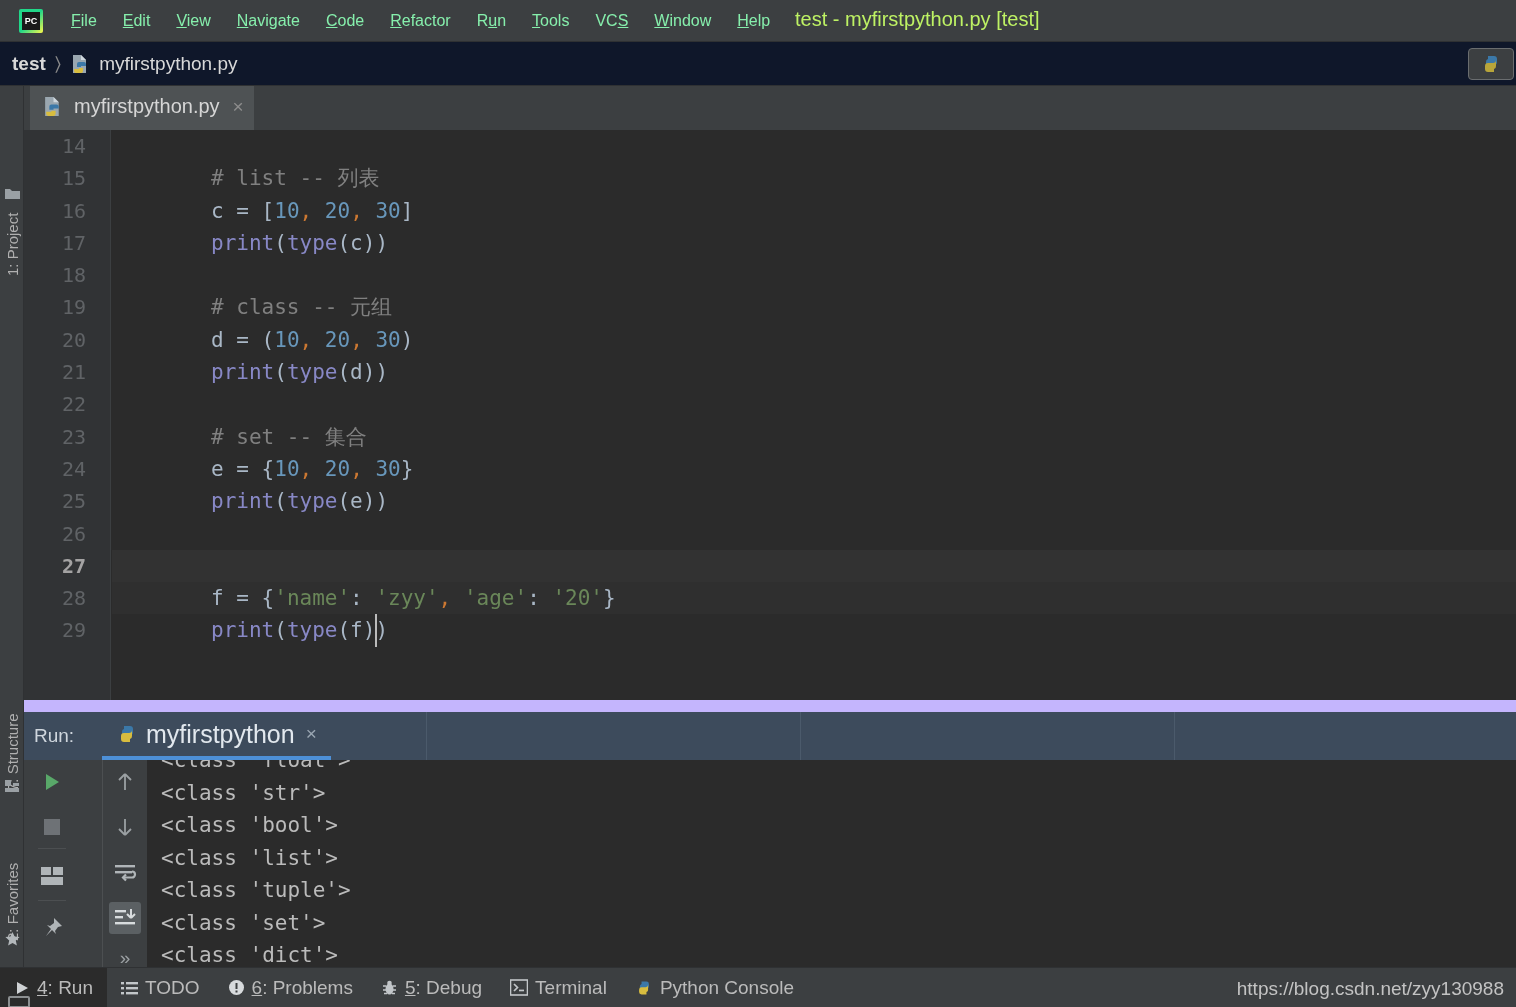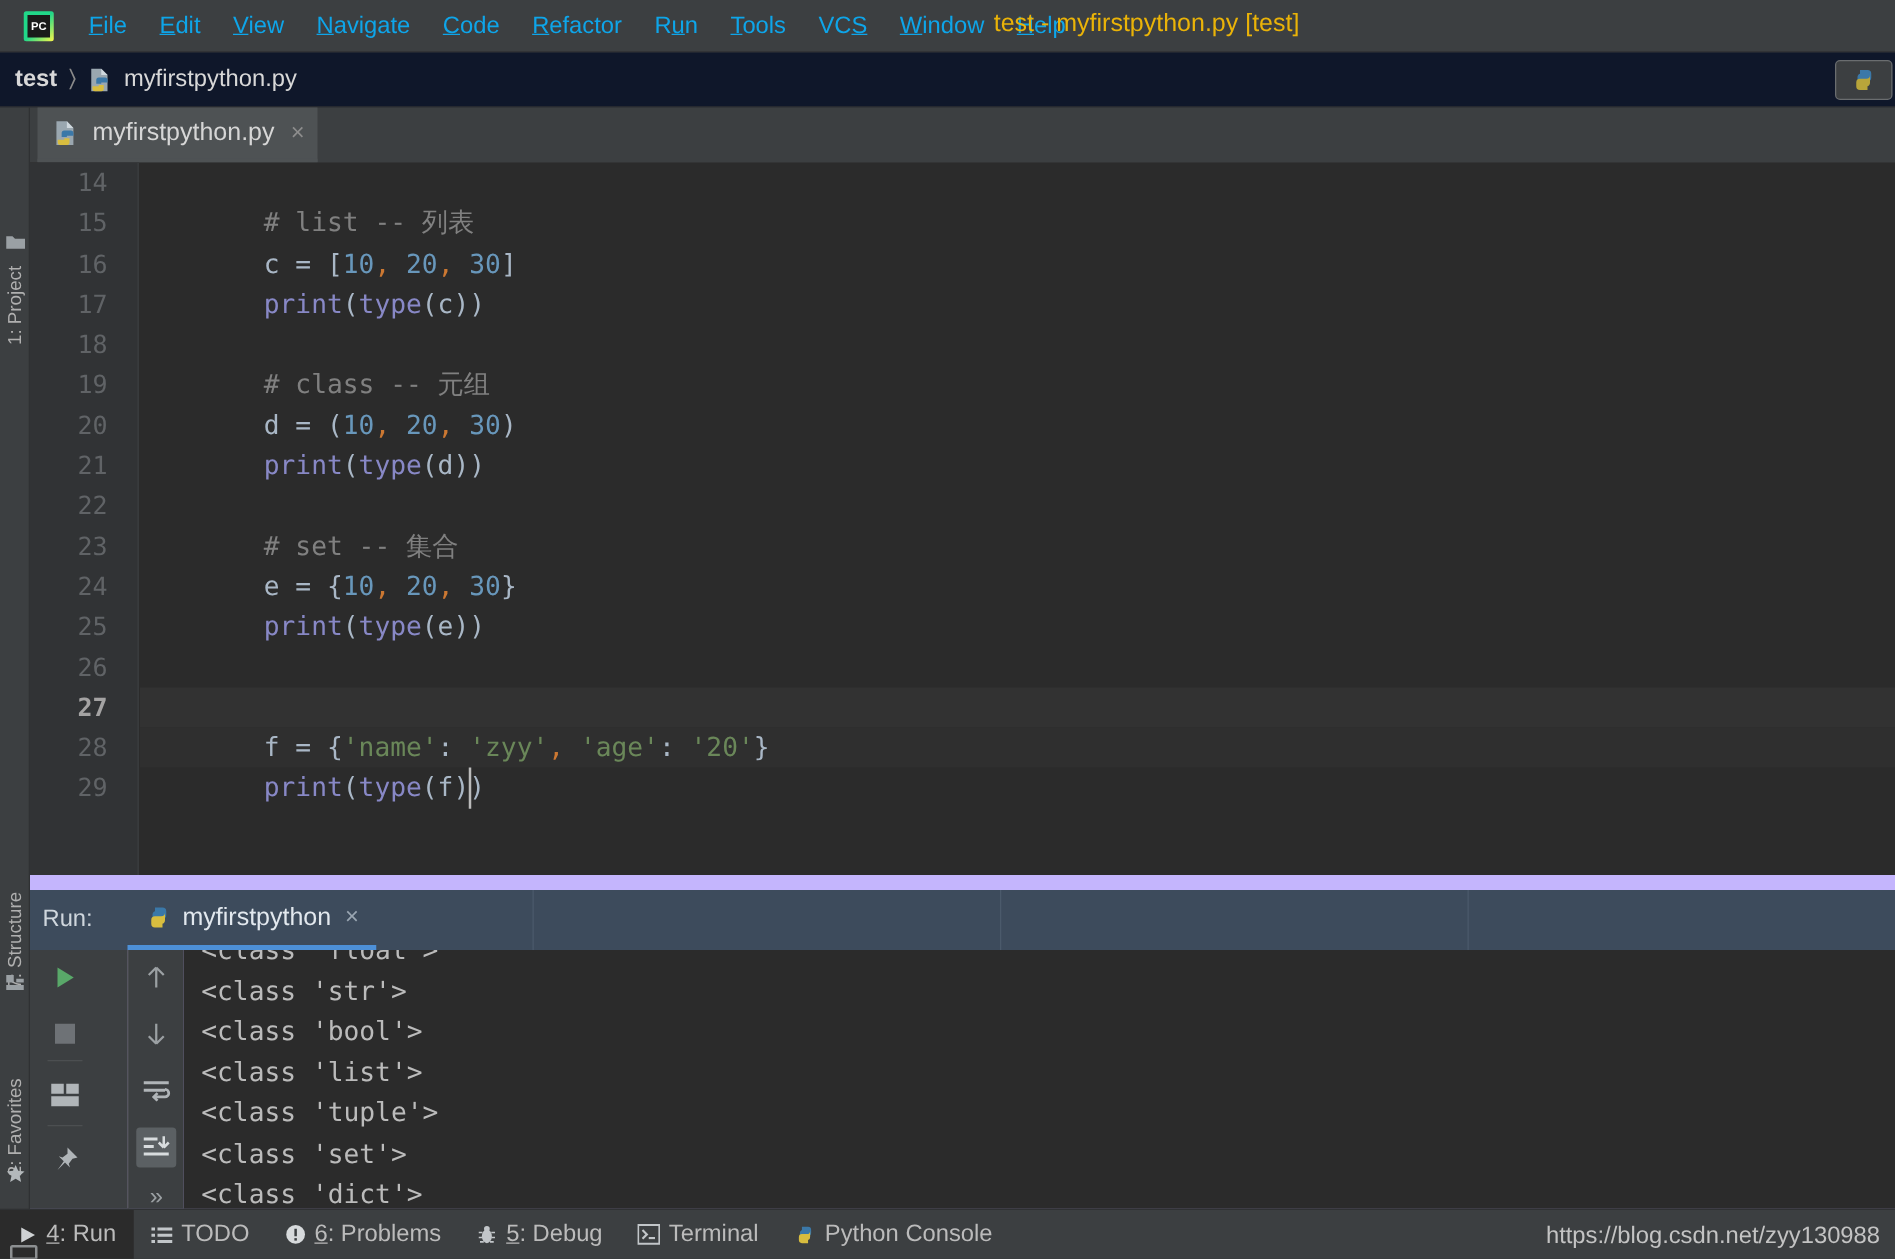"File" .menu-item { color: #0ea5e9 -> #86efac; font-size: 19px -> 16px }
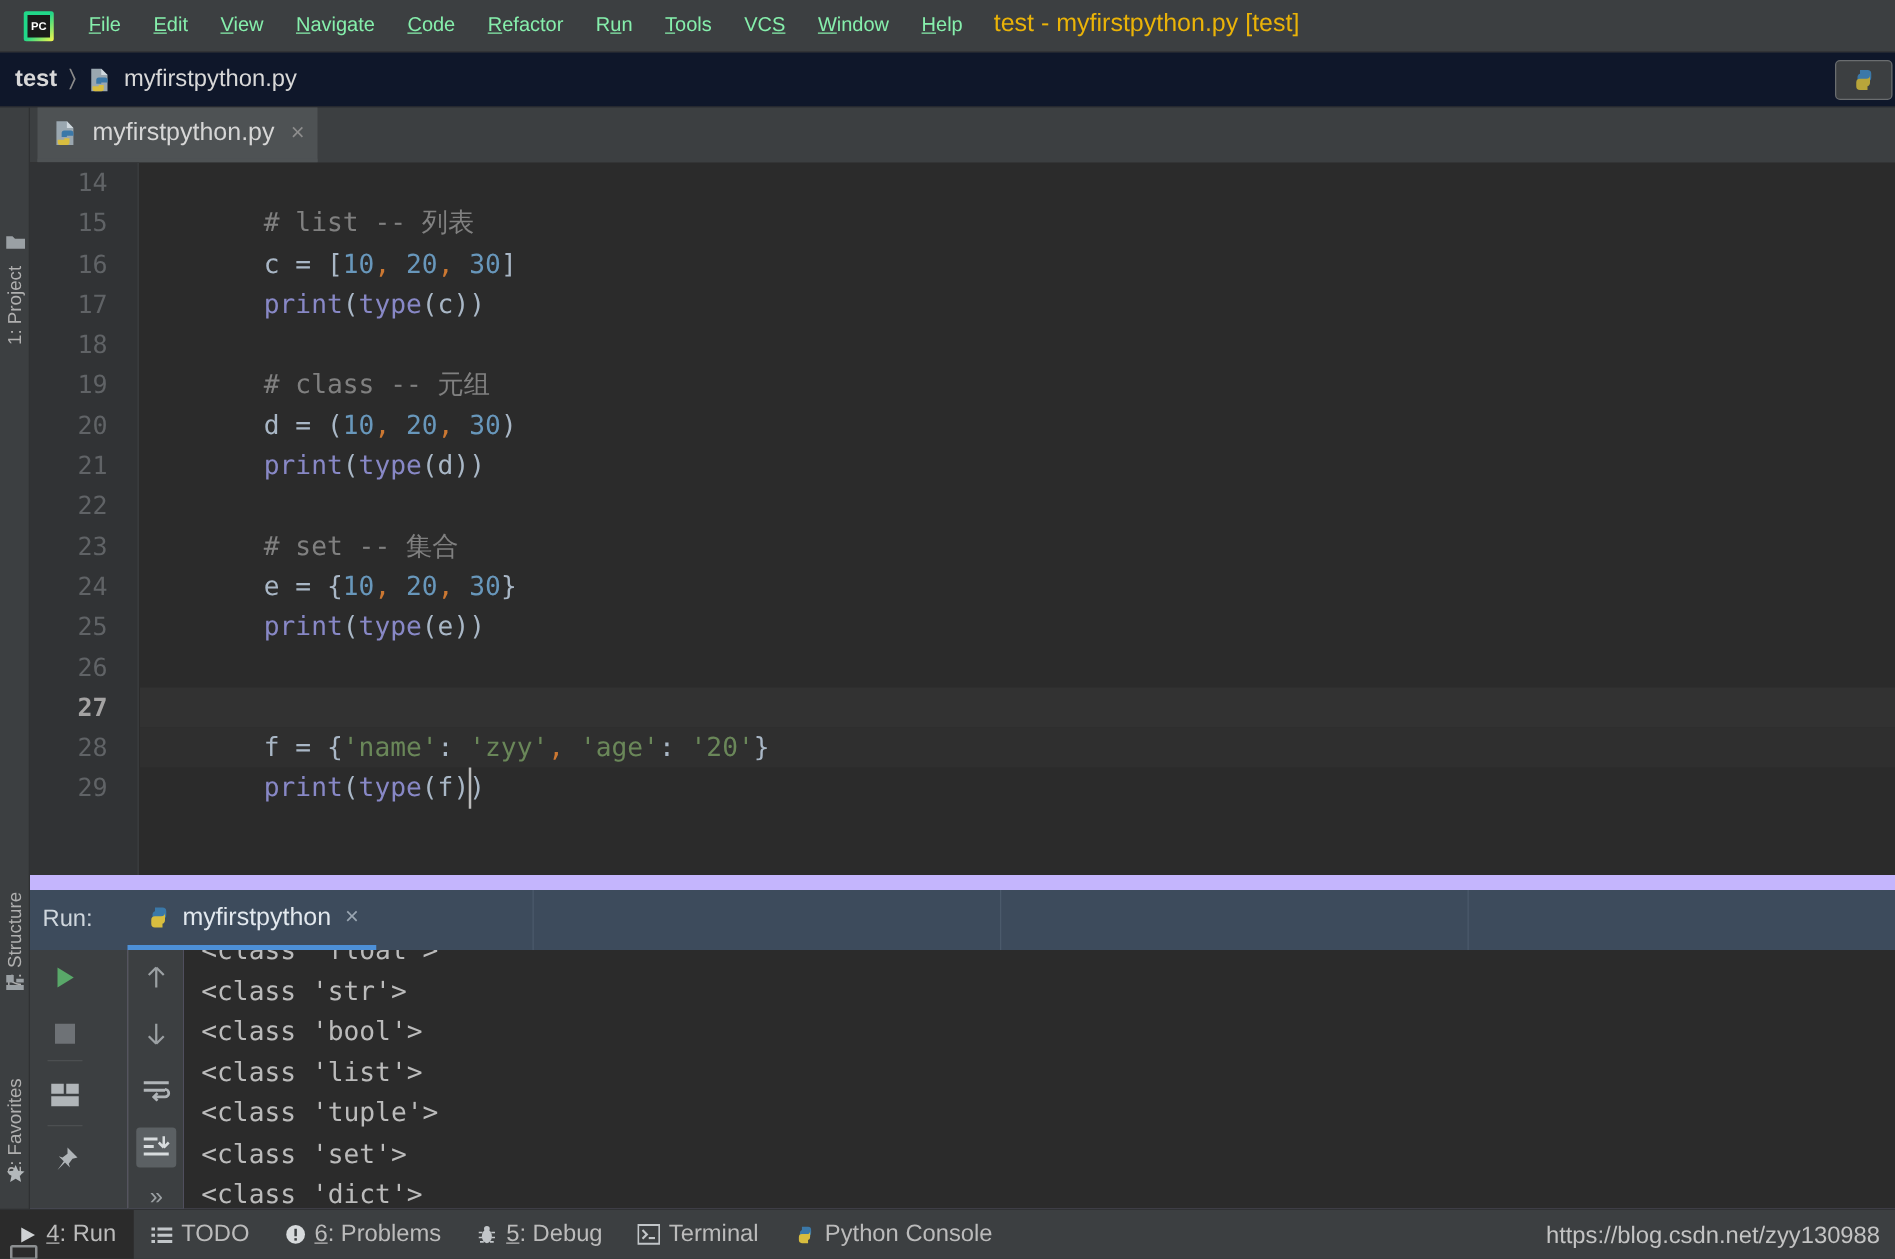"test - myfirstpython.py [test]" .win-title { color: #eab308 -> #bef264 }
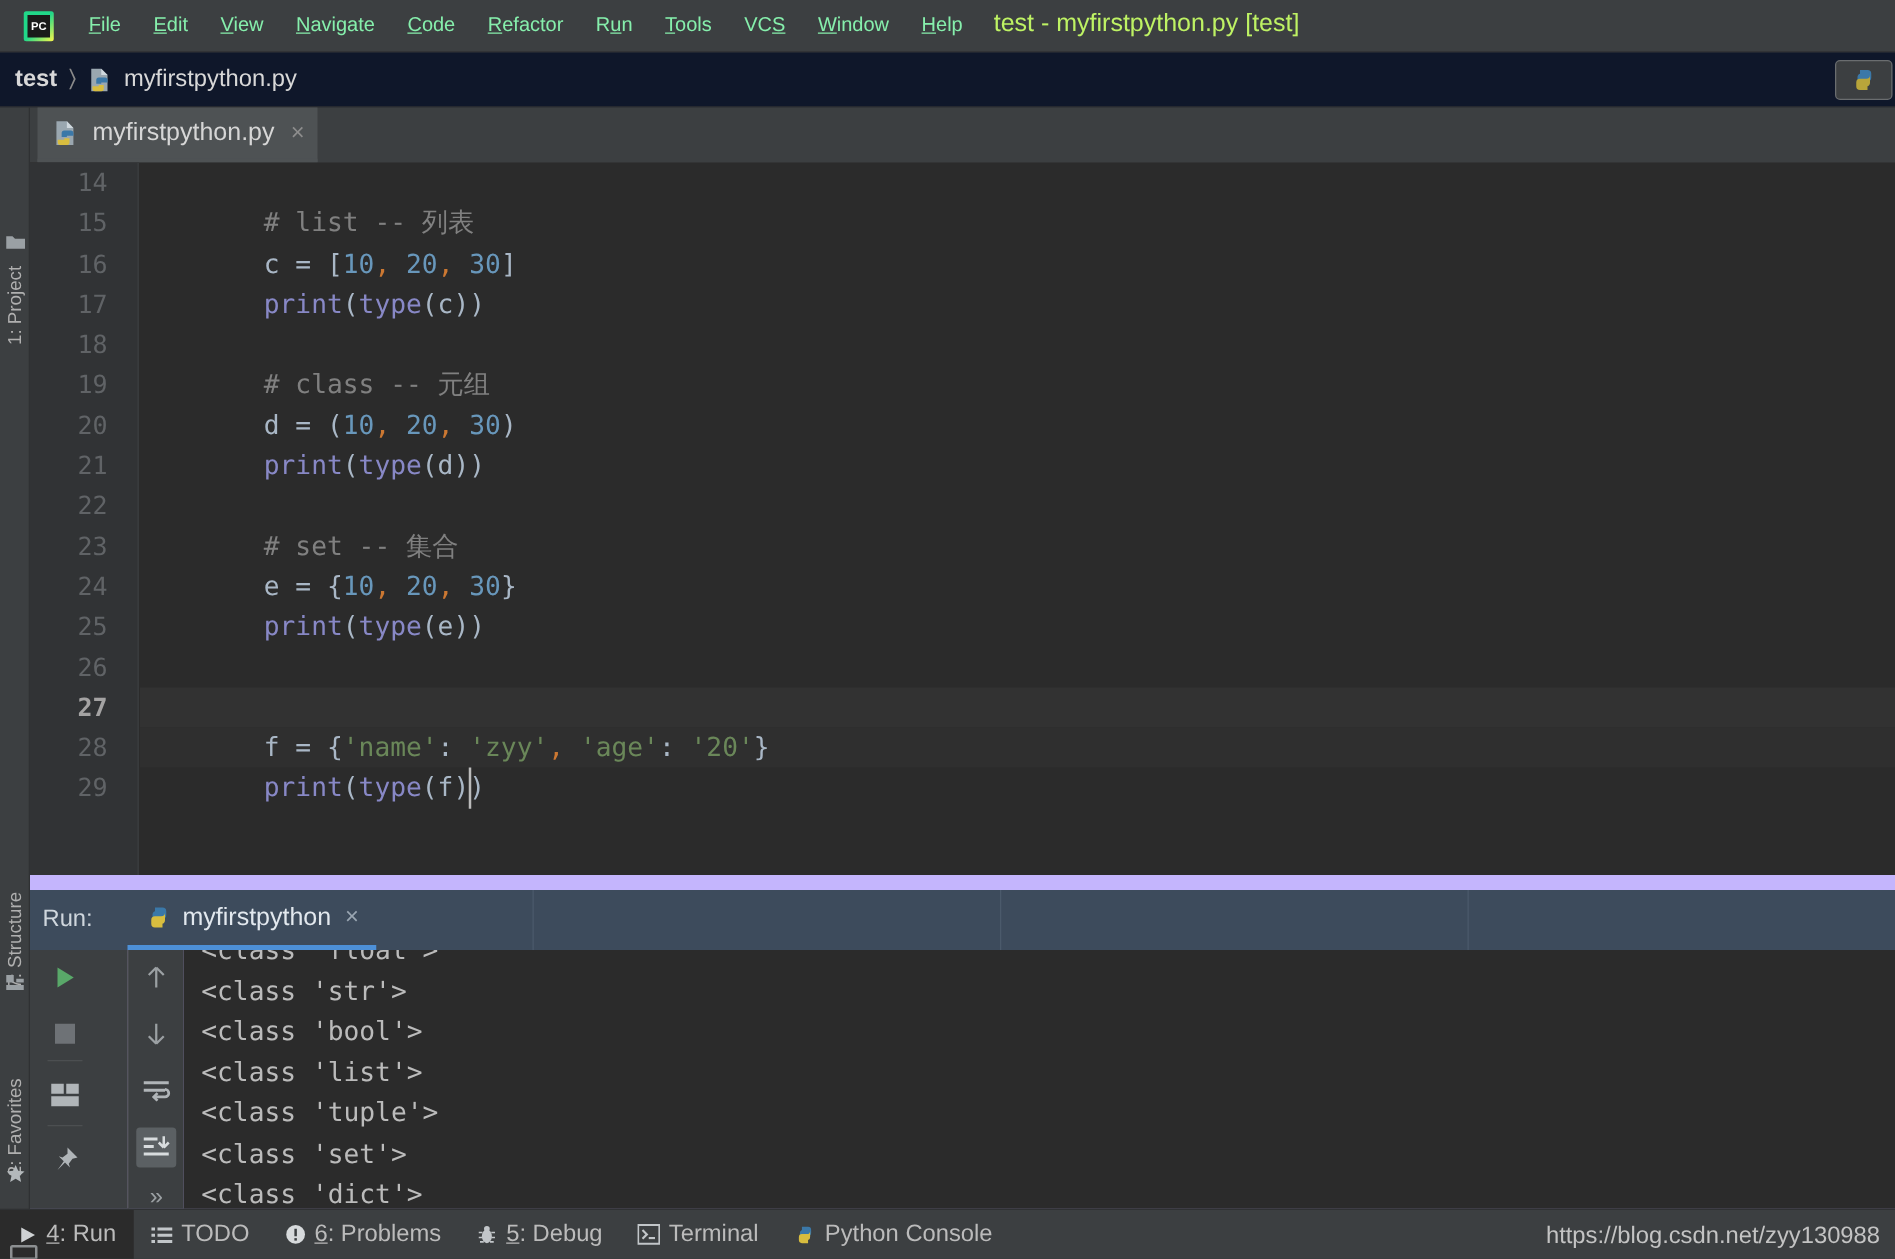"myfirstpython" .run-tab-label { font-size: 20px -> 25px }
